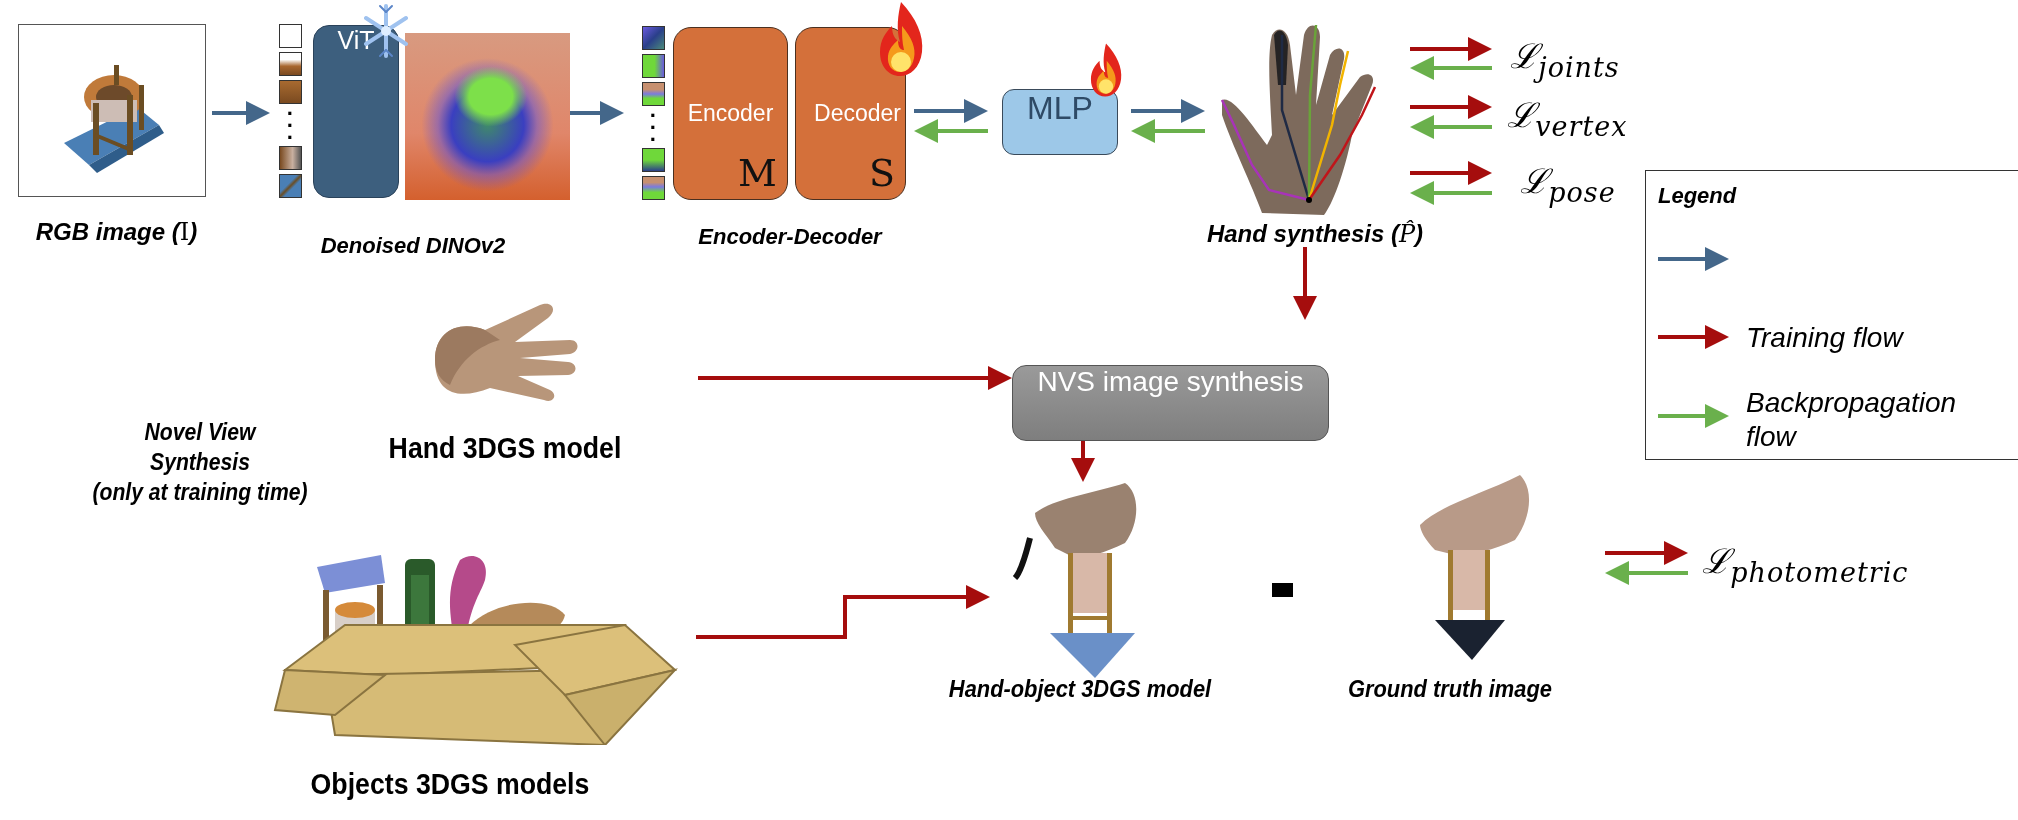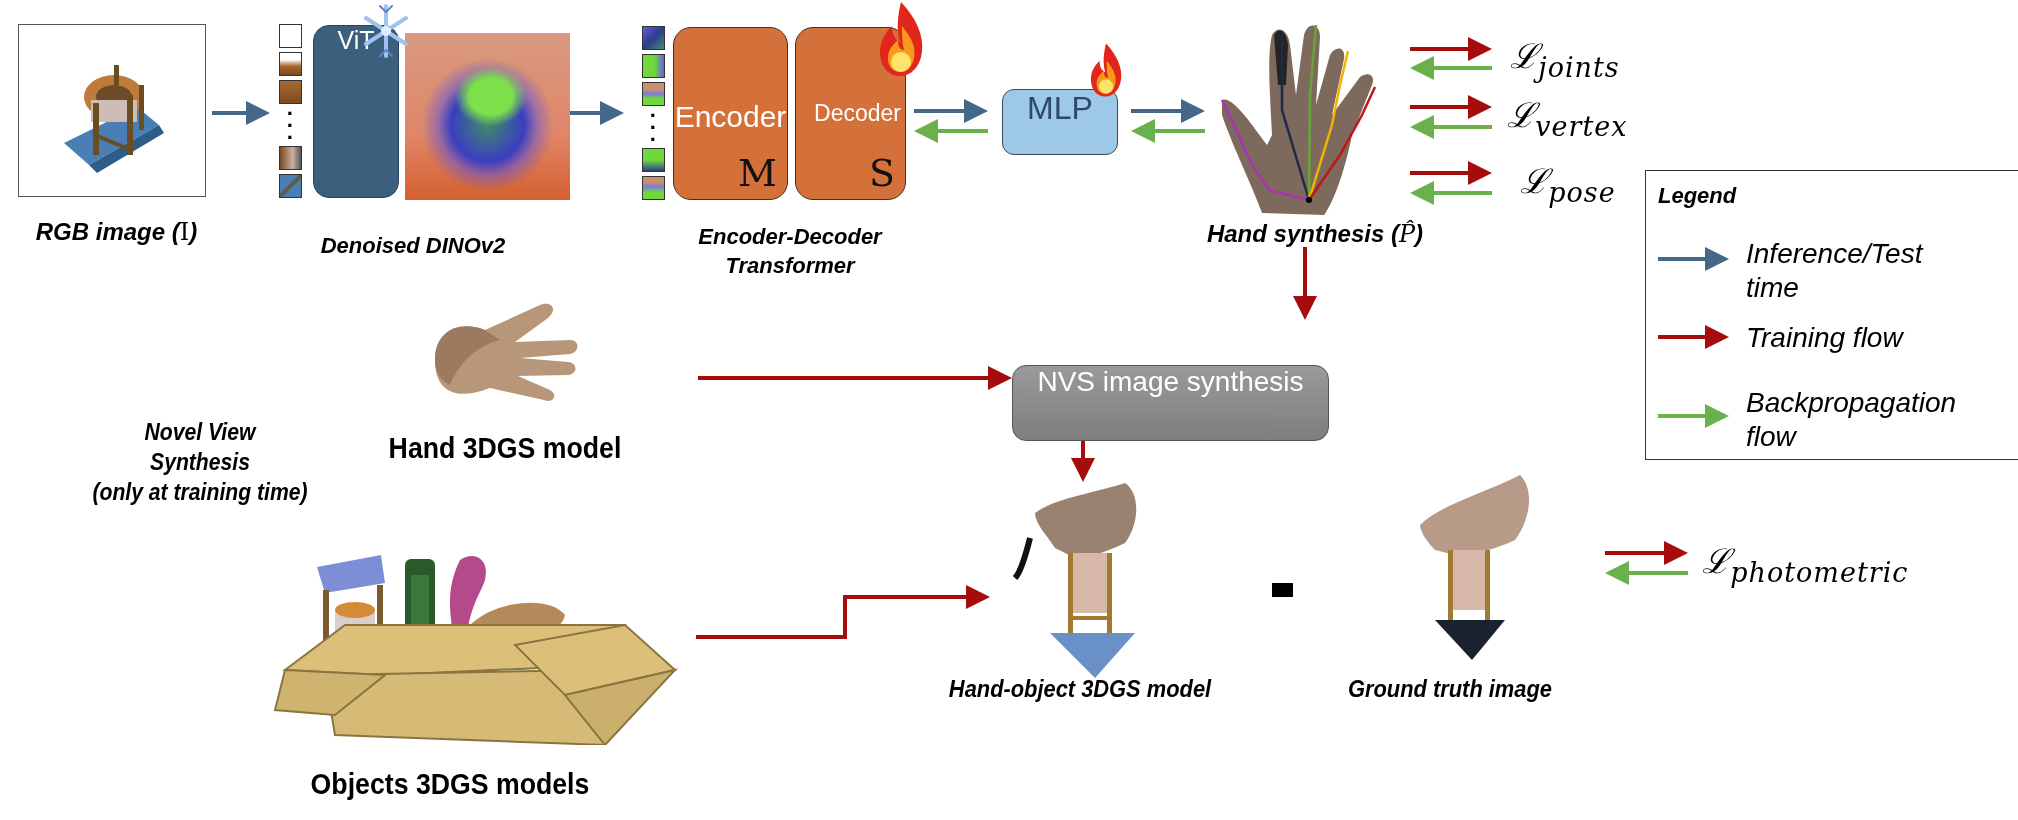"Encoder" span { font-size: 30px -> 23px }
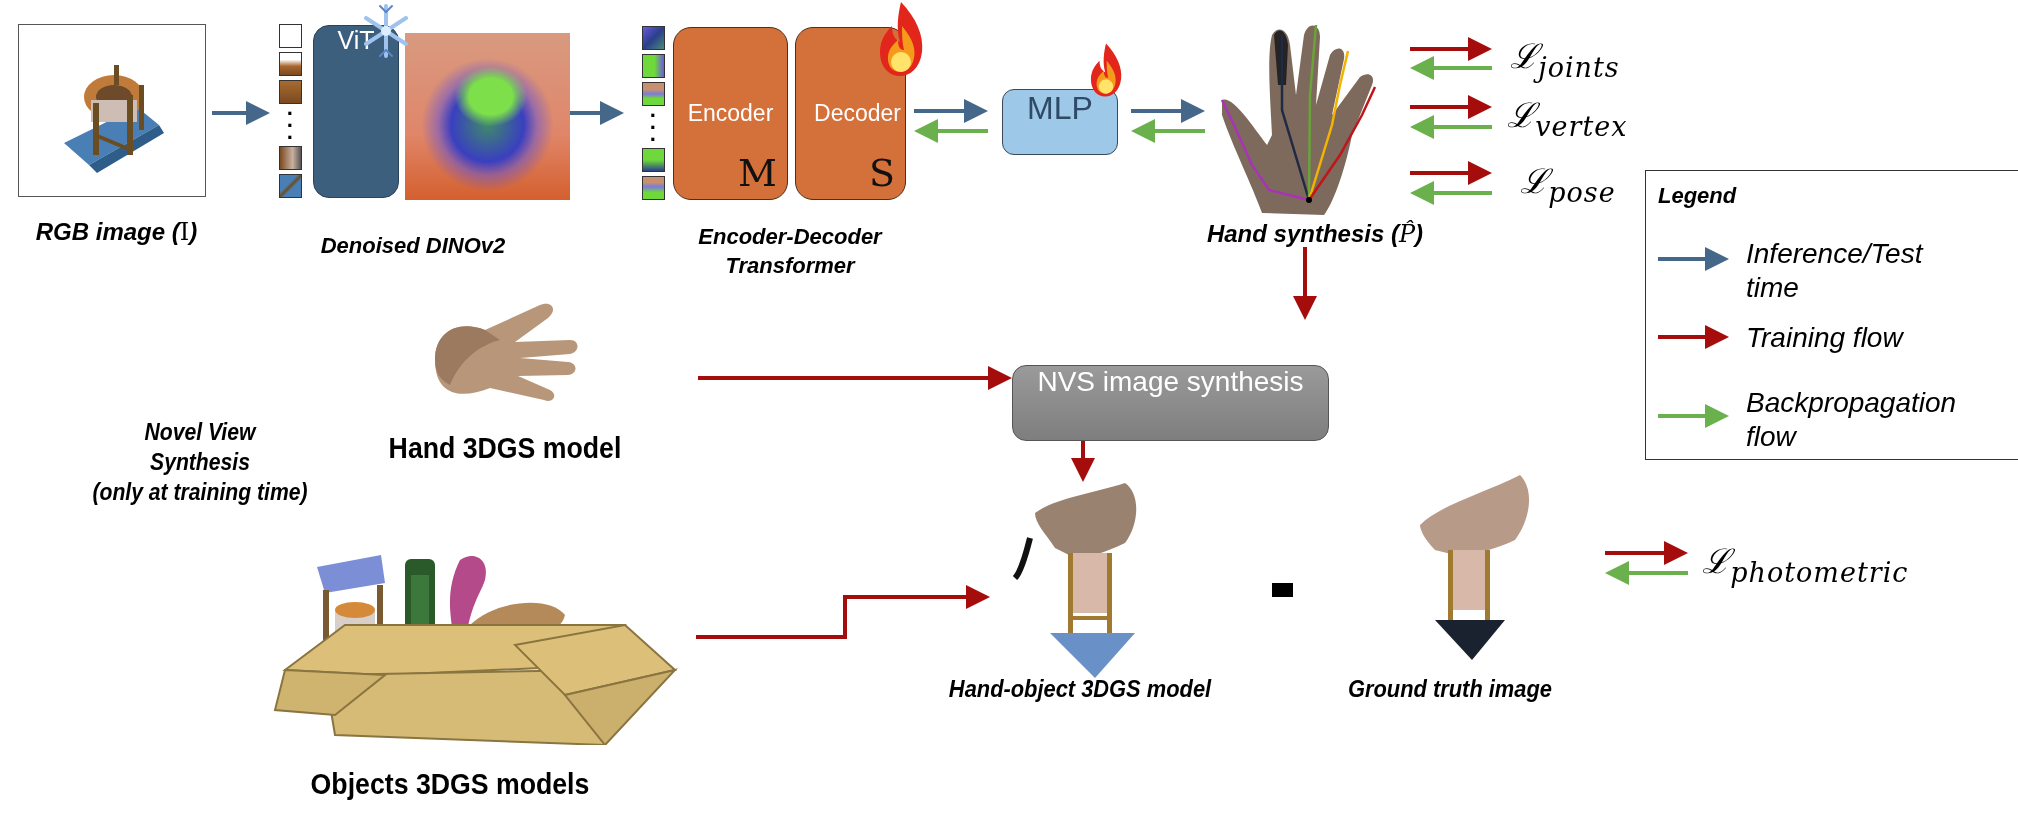"Transformer" div { html: <div>Transformer</div> -> none }
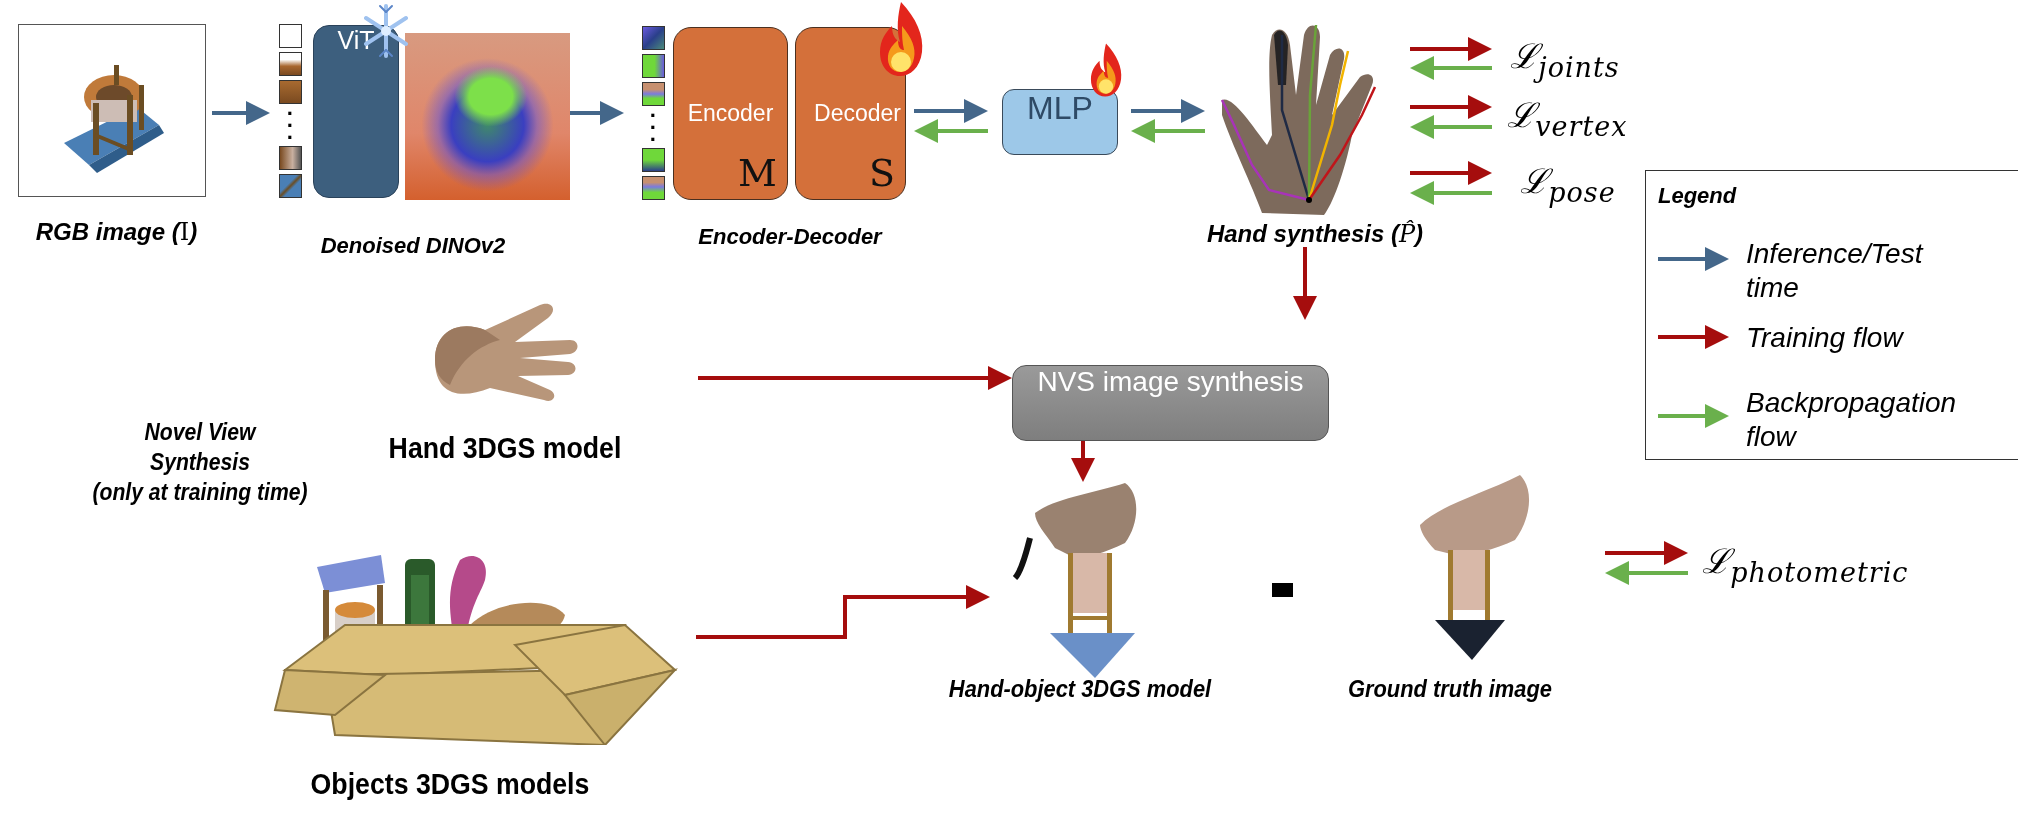"Inference/Test" div { html: <div> <div>Inference/Test</div> <div>time</div> </div> -> none }
